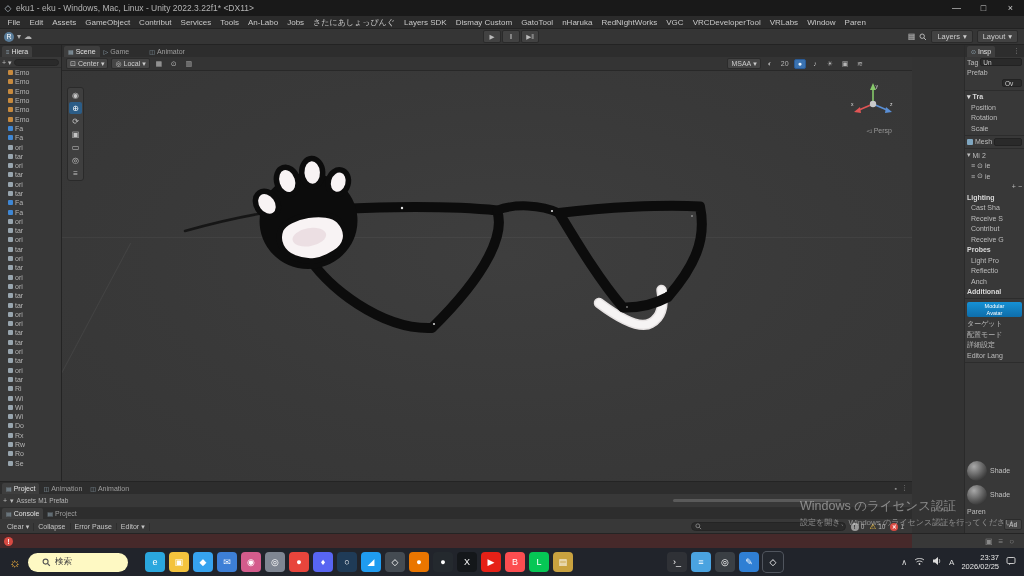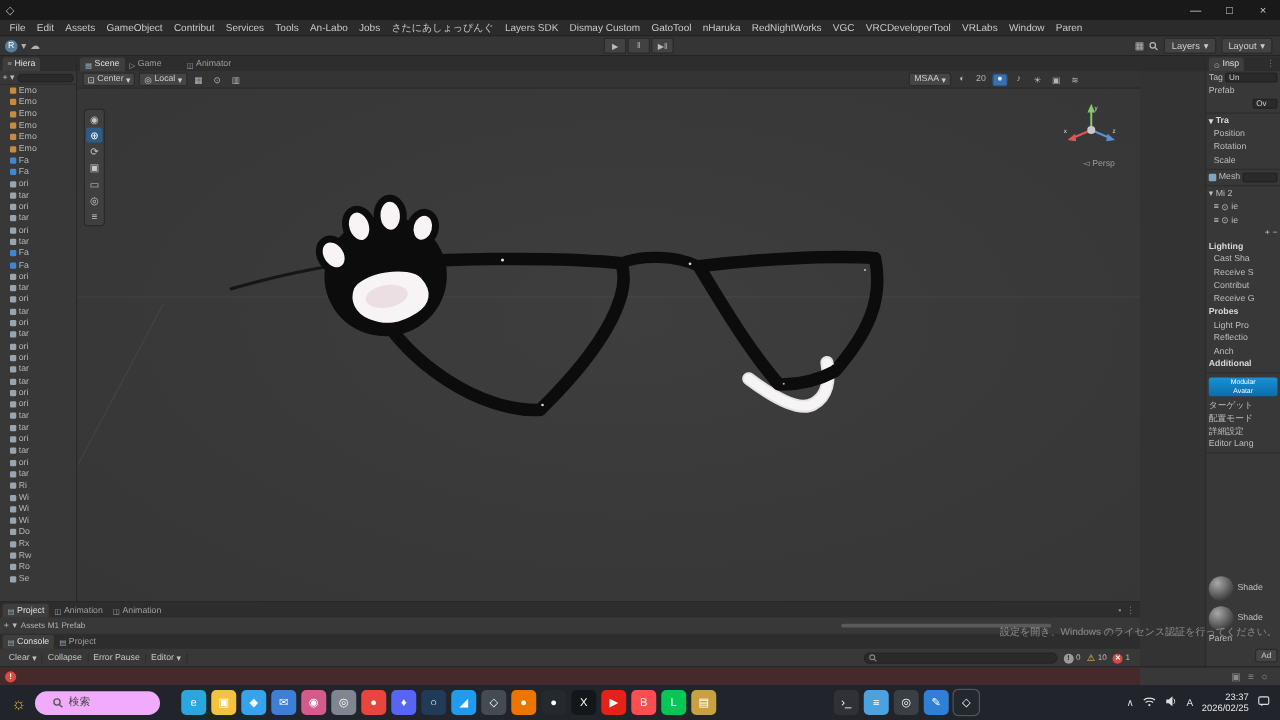"eku1 - eku - Windows," span { html: none -> <span>eku1 - eku - Windows, Mac, Linux - Unity 2022.3.22f1* &lt;DX11&gt;</span> }
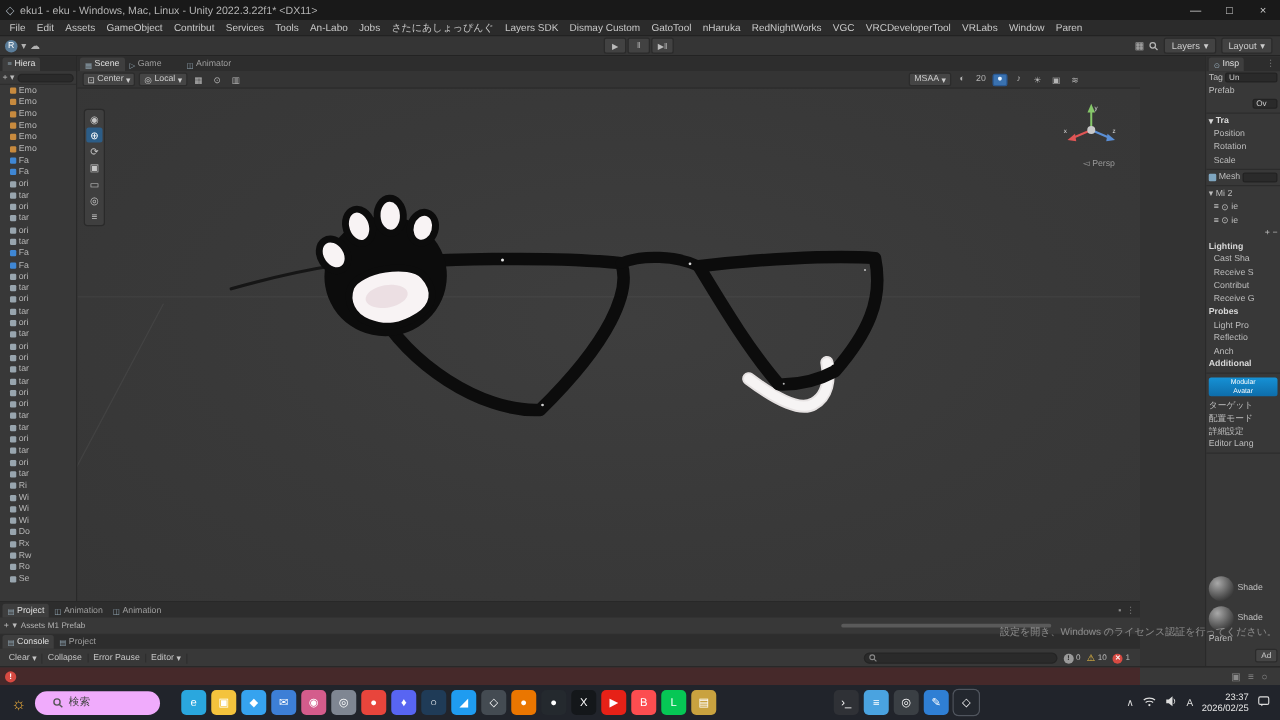"Windows のライセンス認証" div.wm1 { html: none -> <div>Windows のライセンス認証</div> }
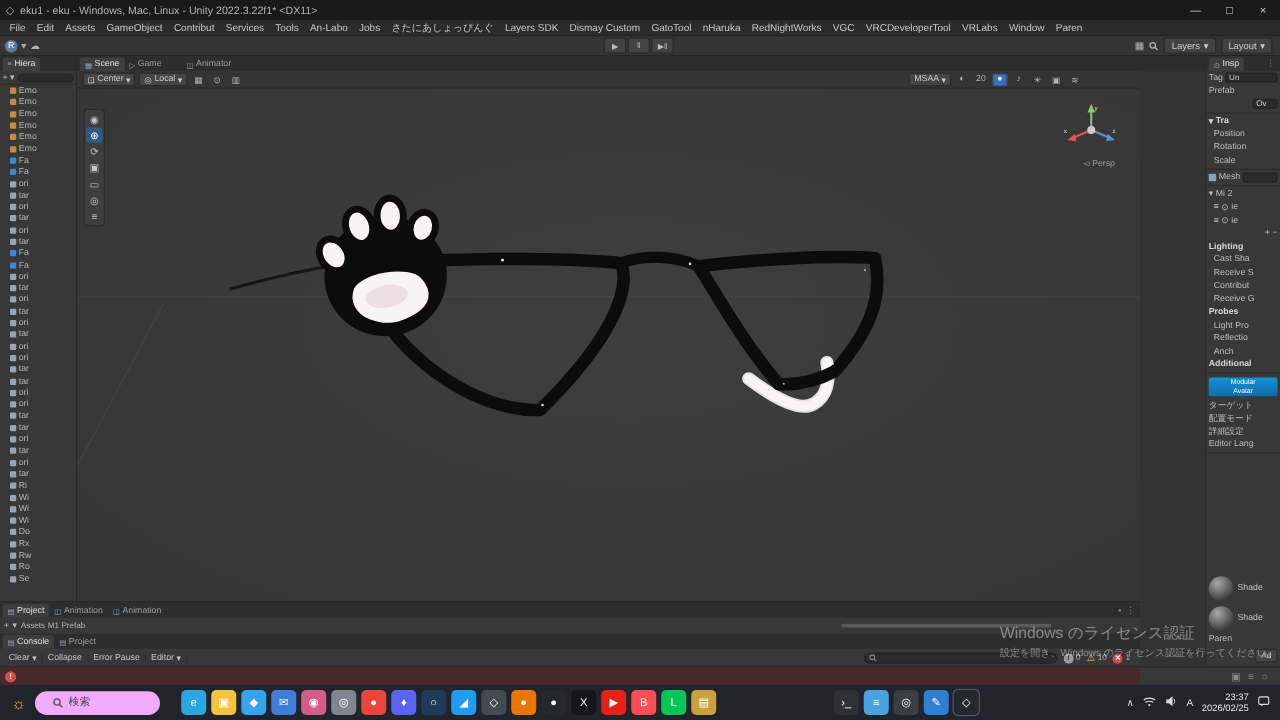"検索" .tb-search { background: #f0abfc -> #fef9c3 }
